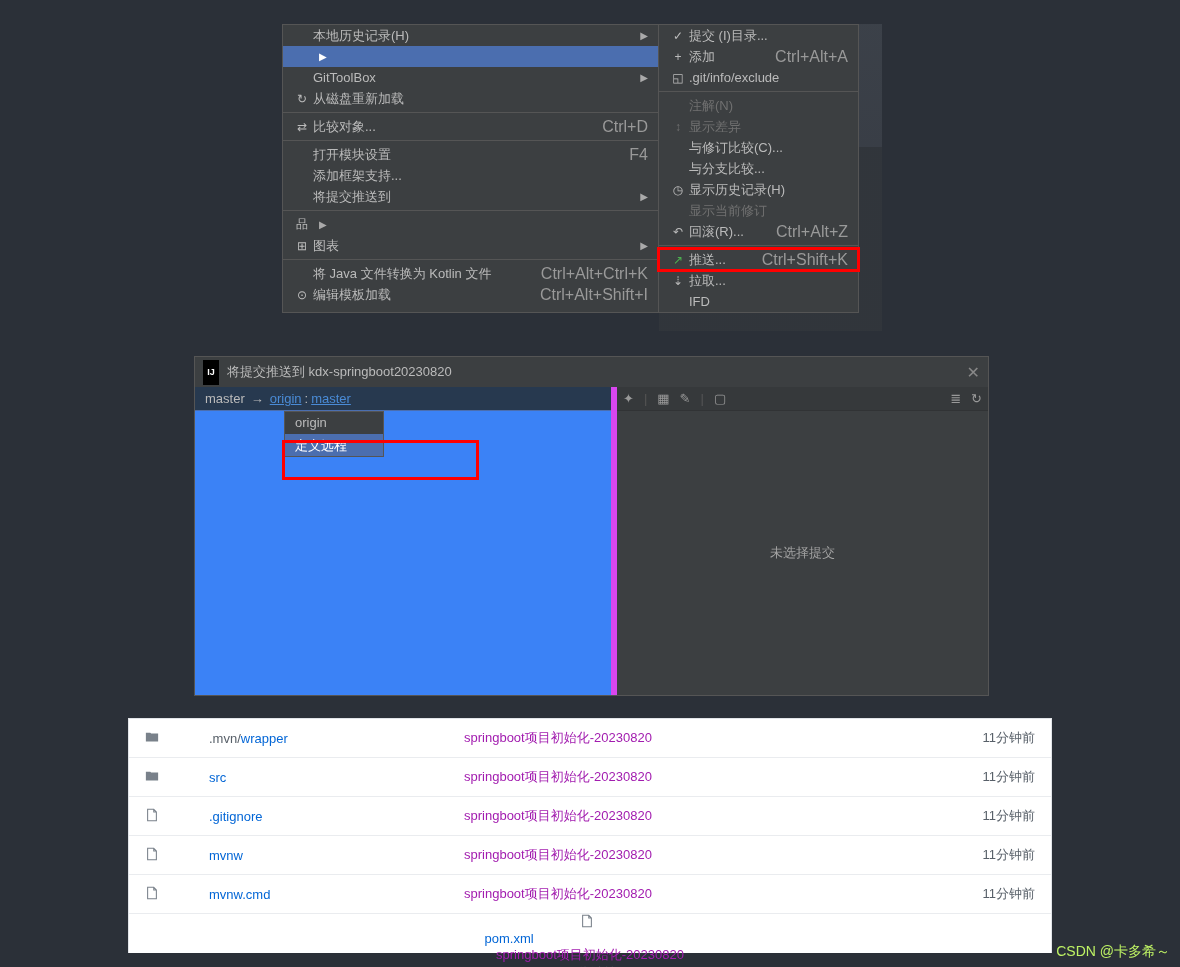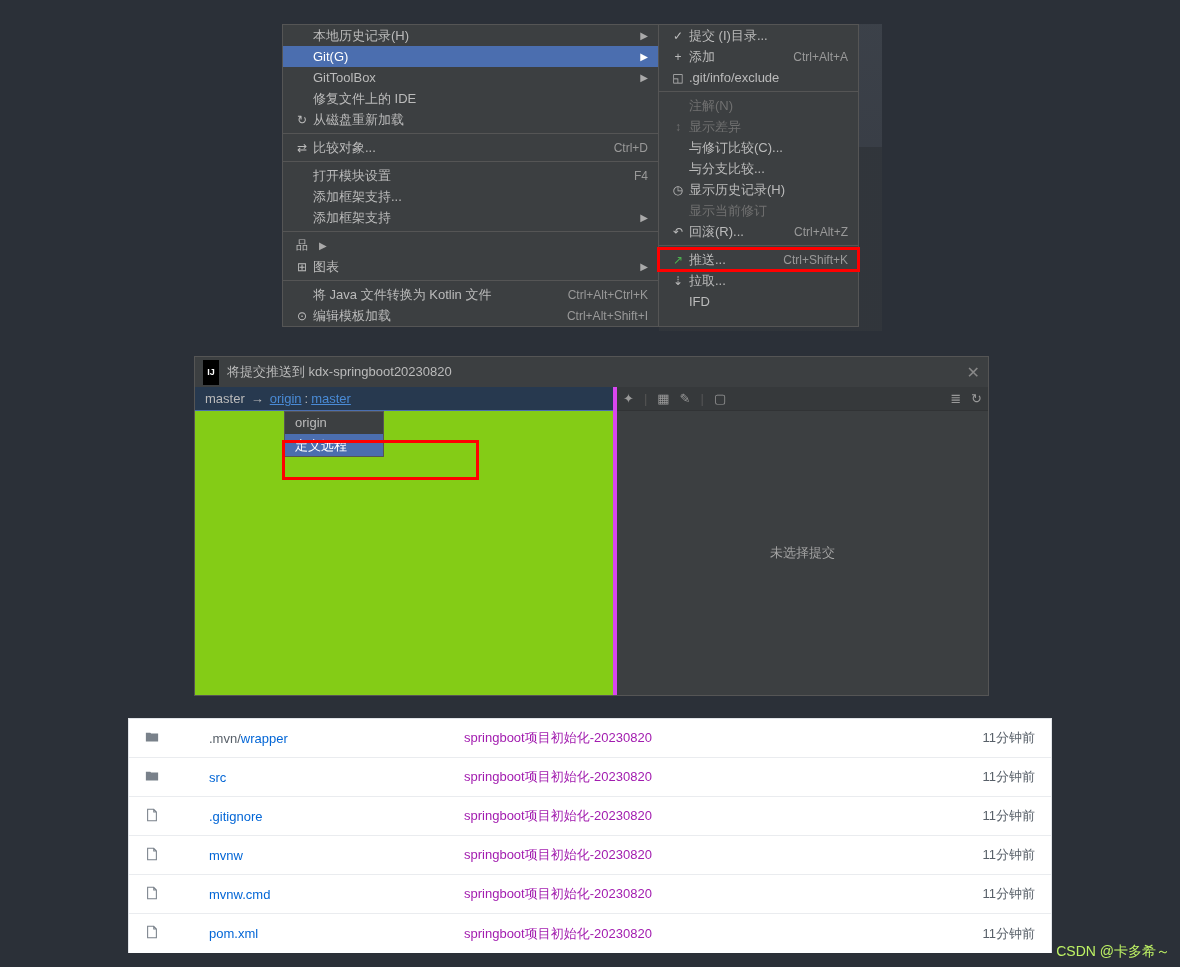"Git(G)" span.mi-label { html: <span>Git(G)</span> -> none }
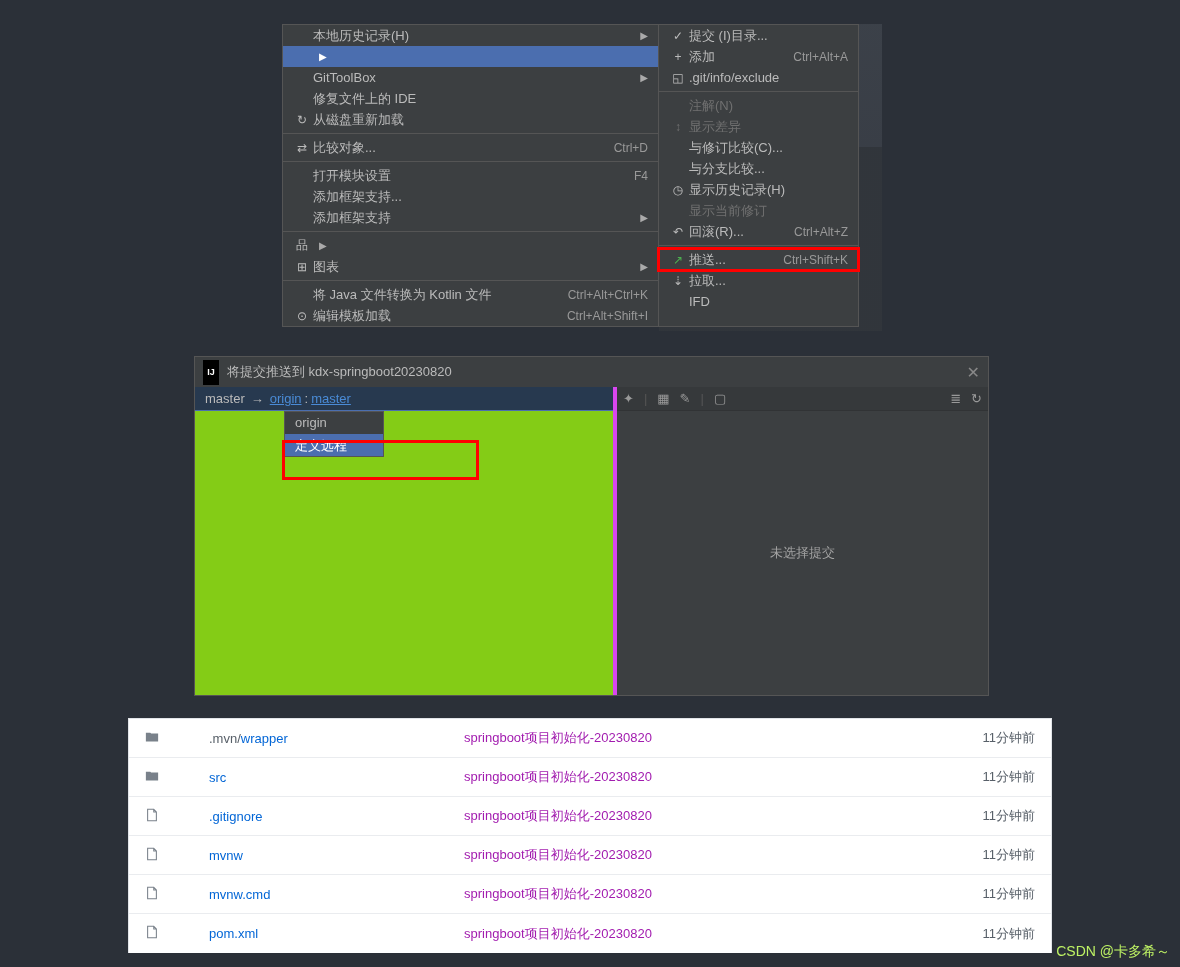"Ctrl+Alt+A" .mi-sc { font-size: 12px -> 16px }
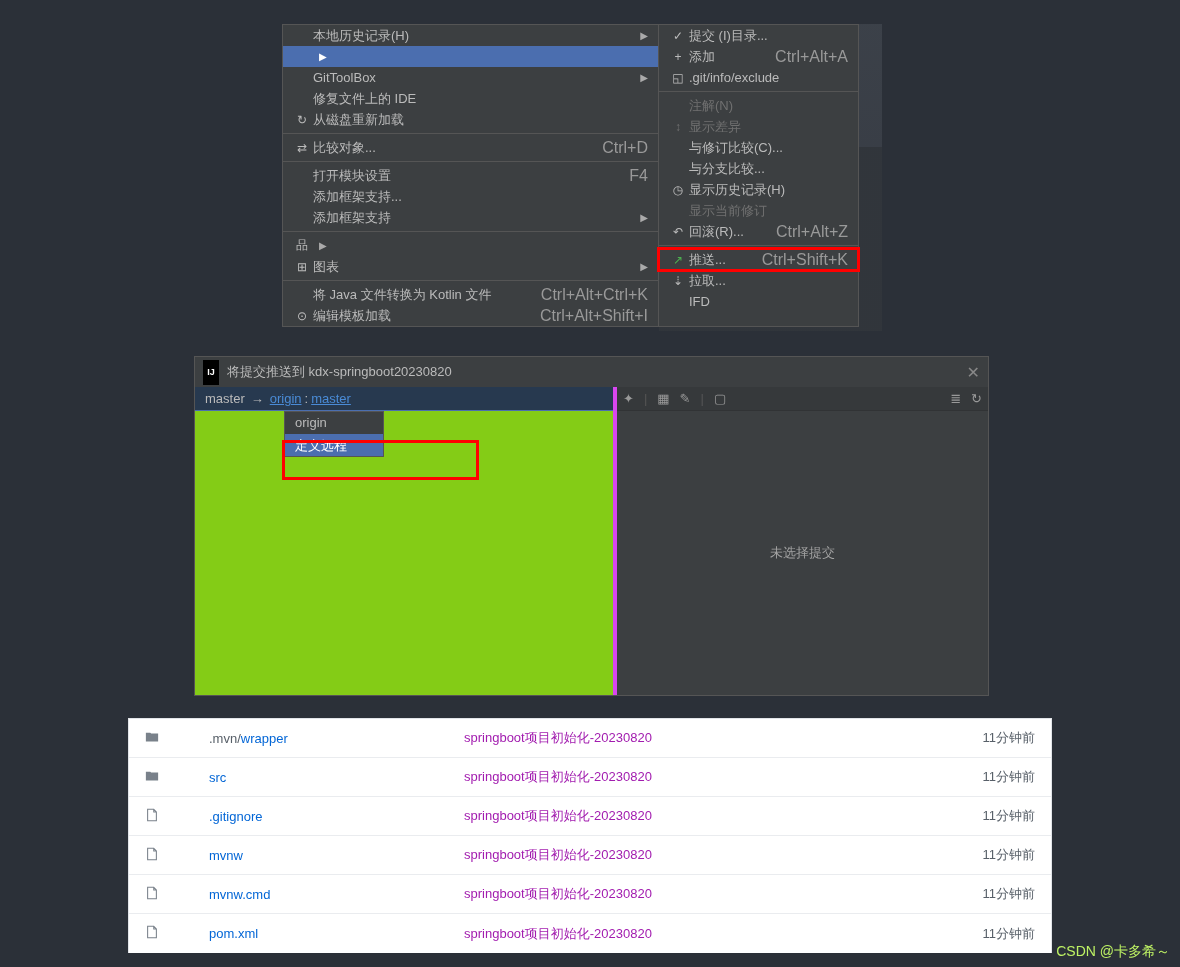"修复文件上的 IDE" div.menu-row { html: <div> <span></span> <span>修复文件上的 IDE</span> </div> -> none }
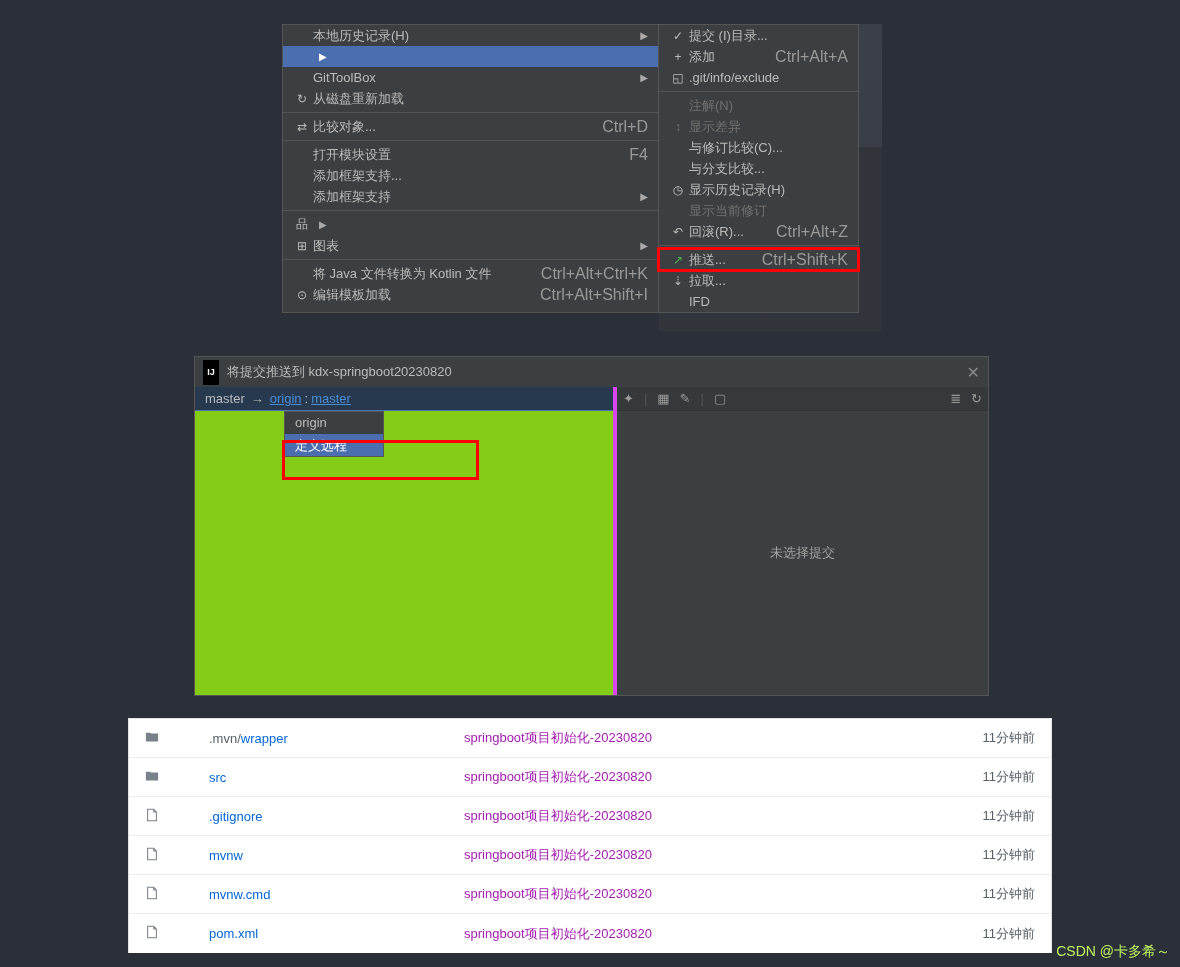"添加框架支持" span.mi-label { text: 添加框架支持 -> 将提交推送到 }
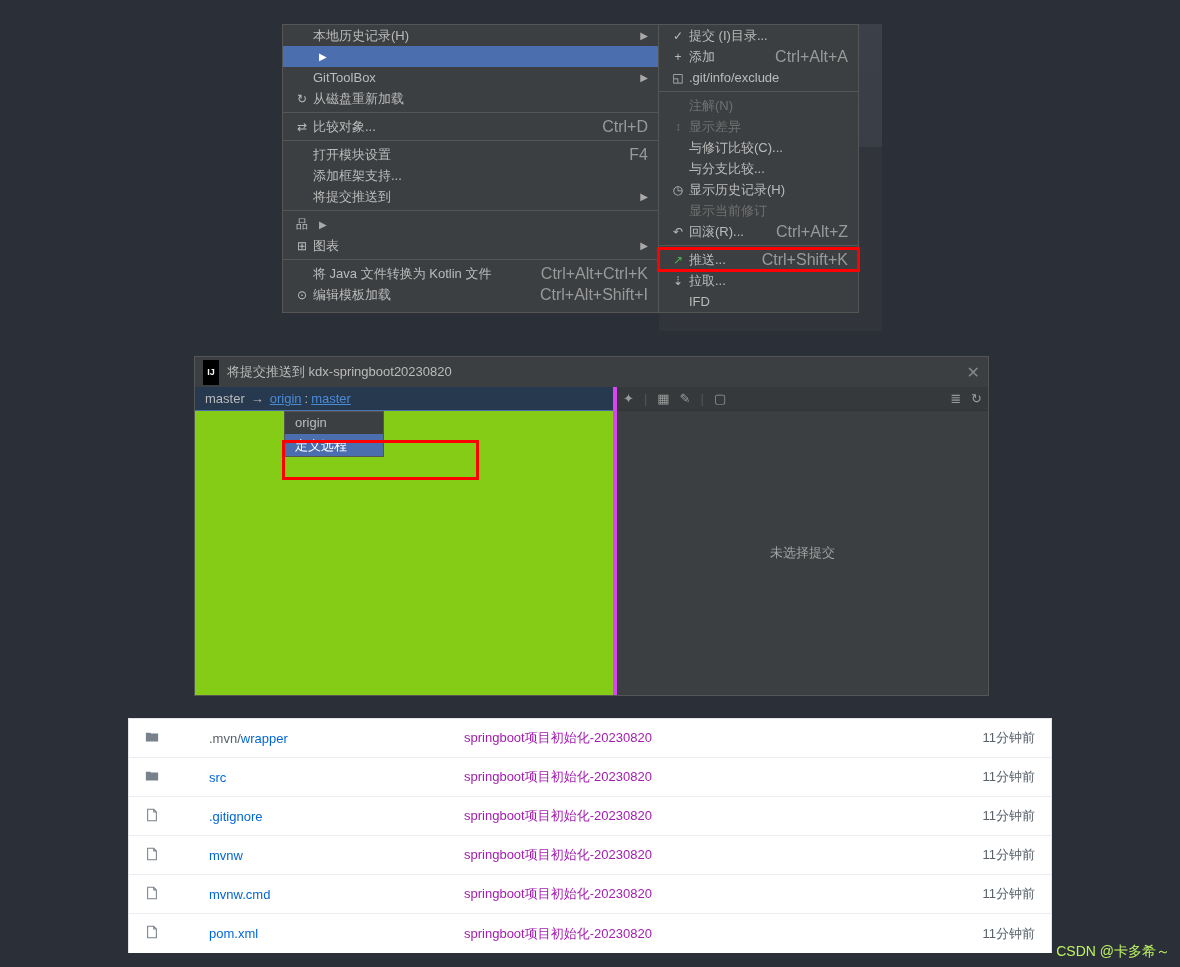"master" .pd-left { background: #84cc16 -> #3b82f6; border-right: 4px solid #d946ef -> 6px solid #d946ef }
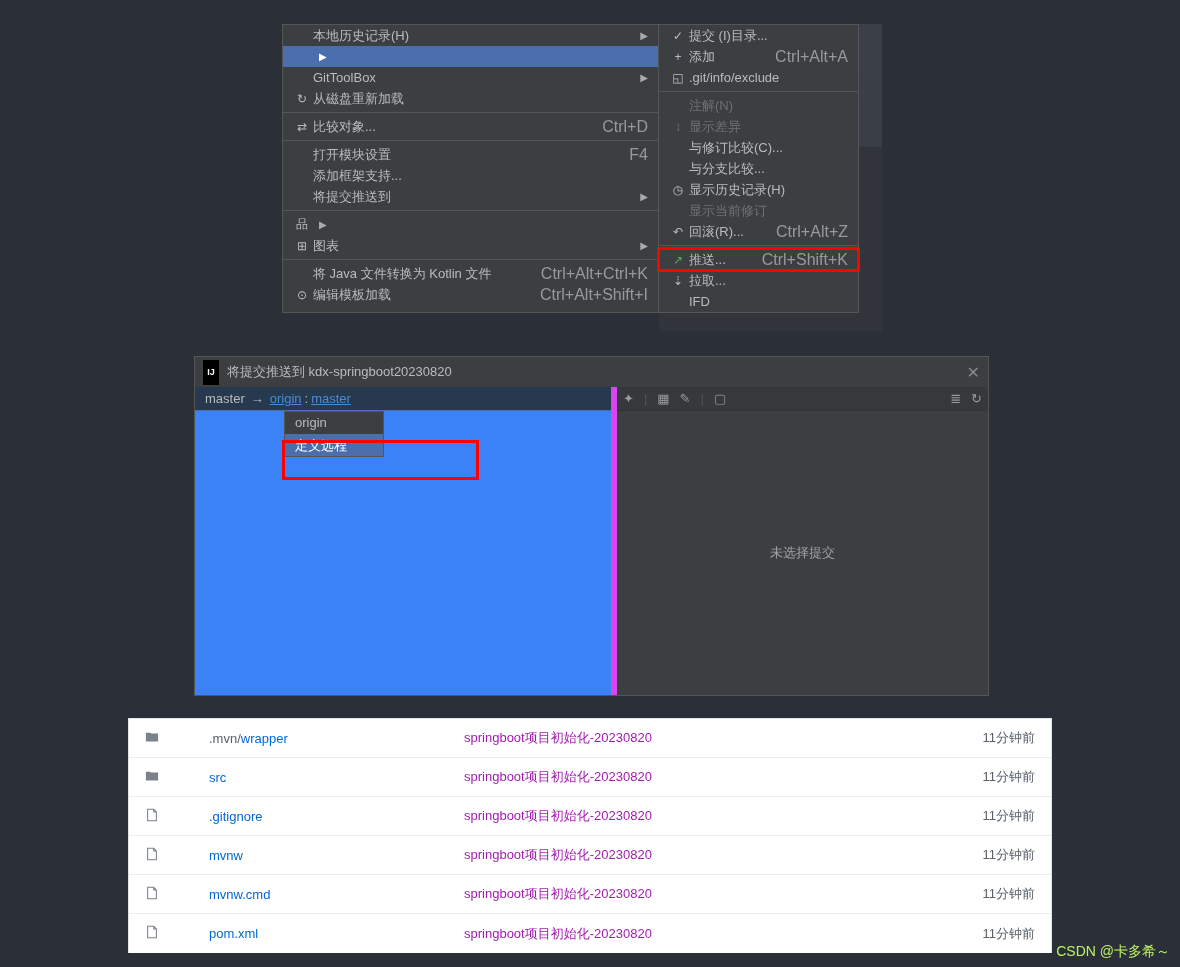"pom.xml" .file-row:last-child { flex-direction: none -> column }
